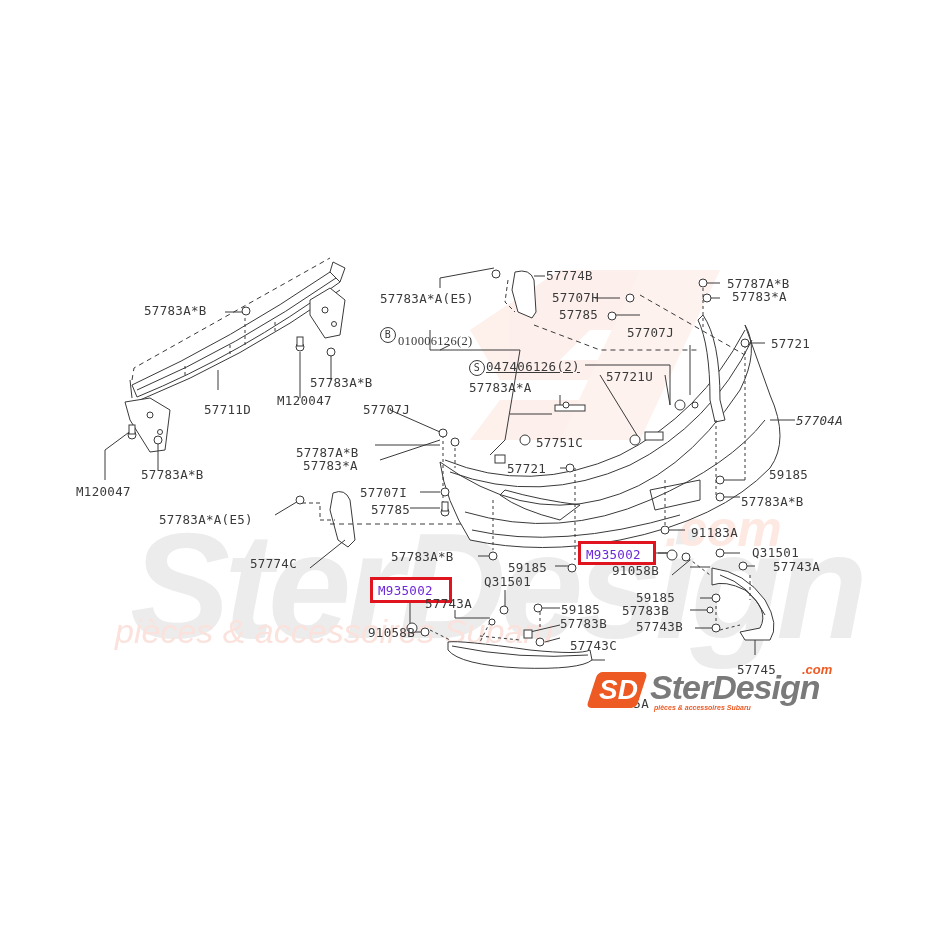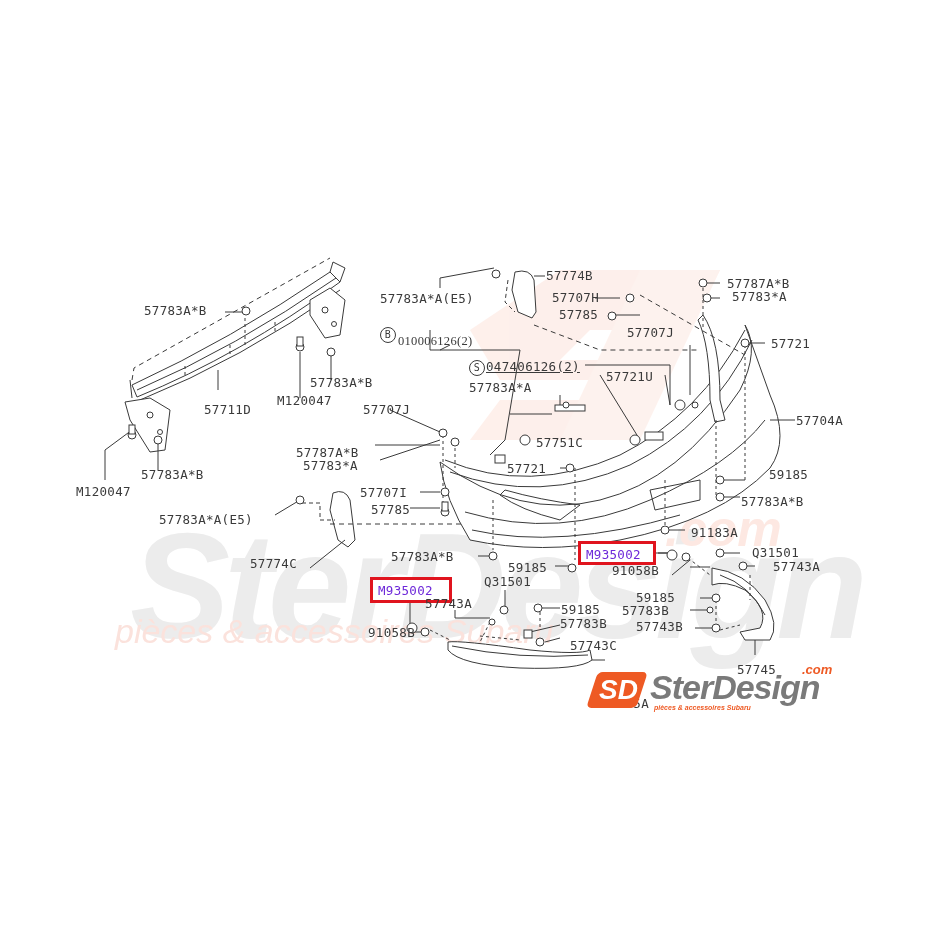"57704A" div.lbl { font-style: none -> italic }
